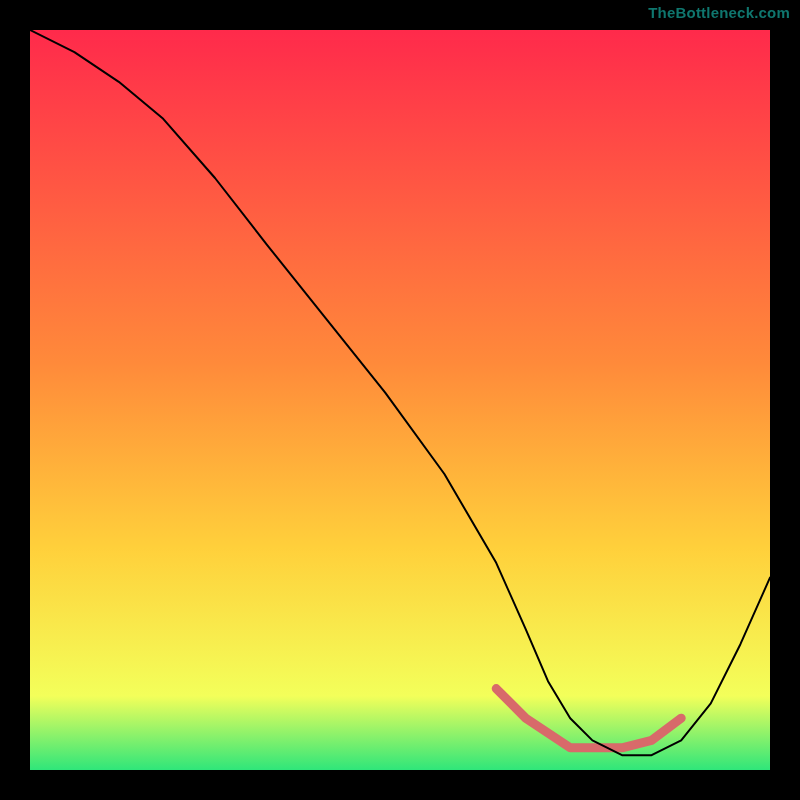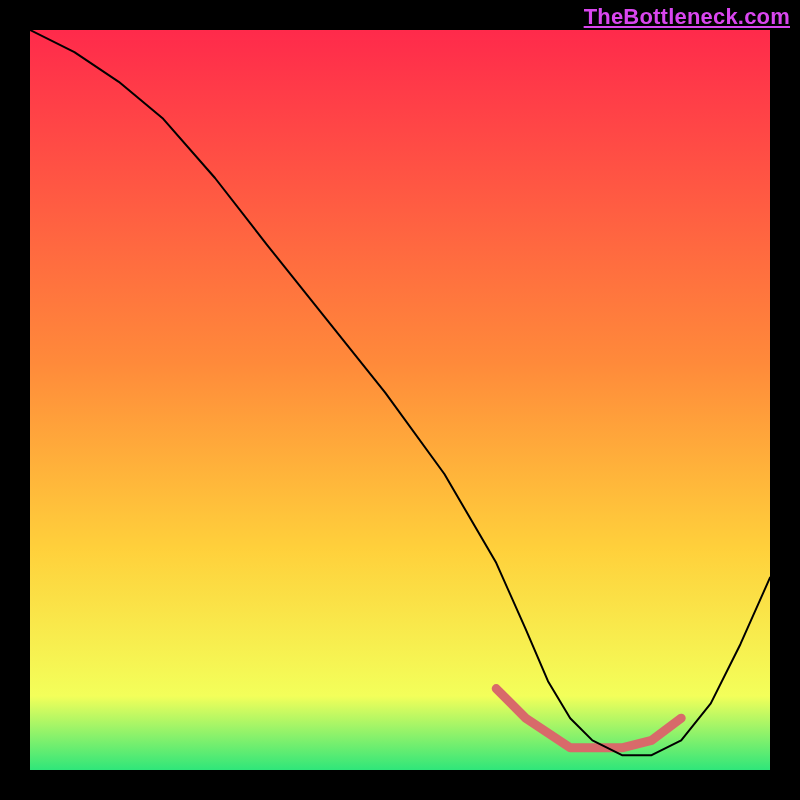"TheBottleneck.com" .watermark { color: #d946ef -> #0f766e; font-size: 22px -> 15px; text-decoration: underline -> none }
